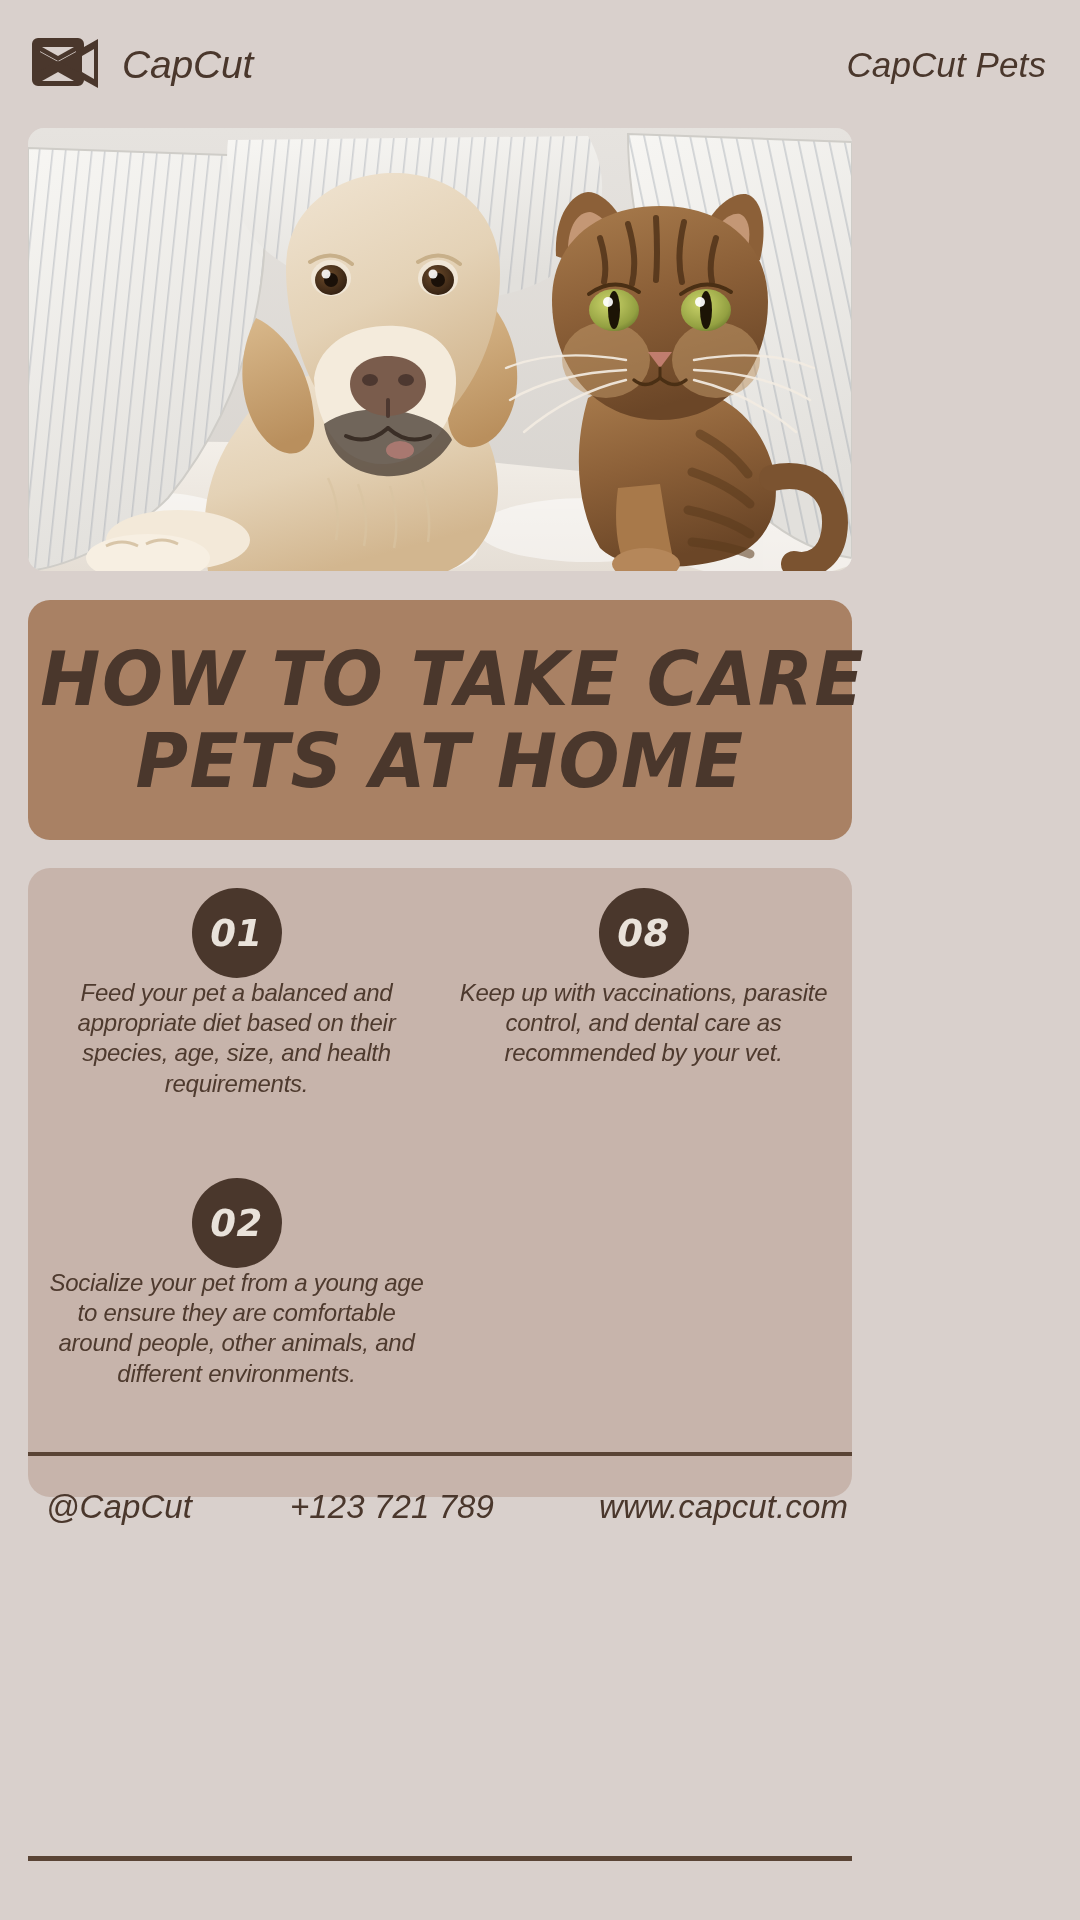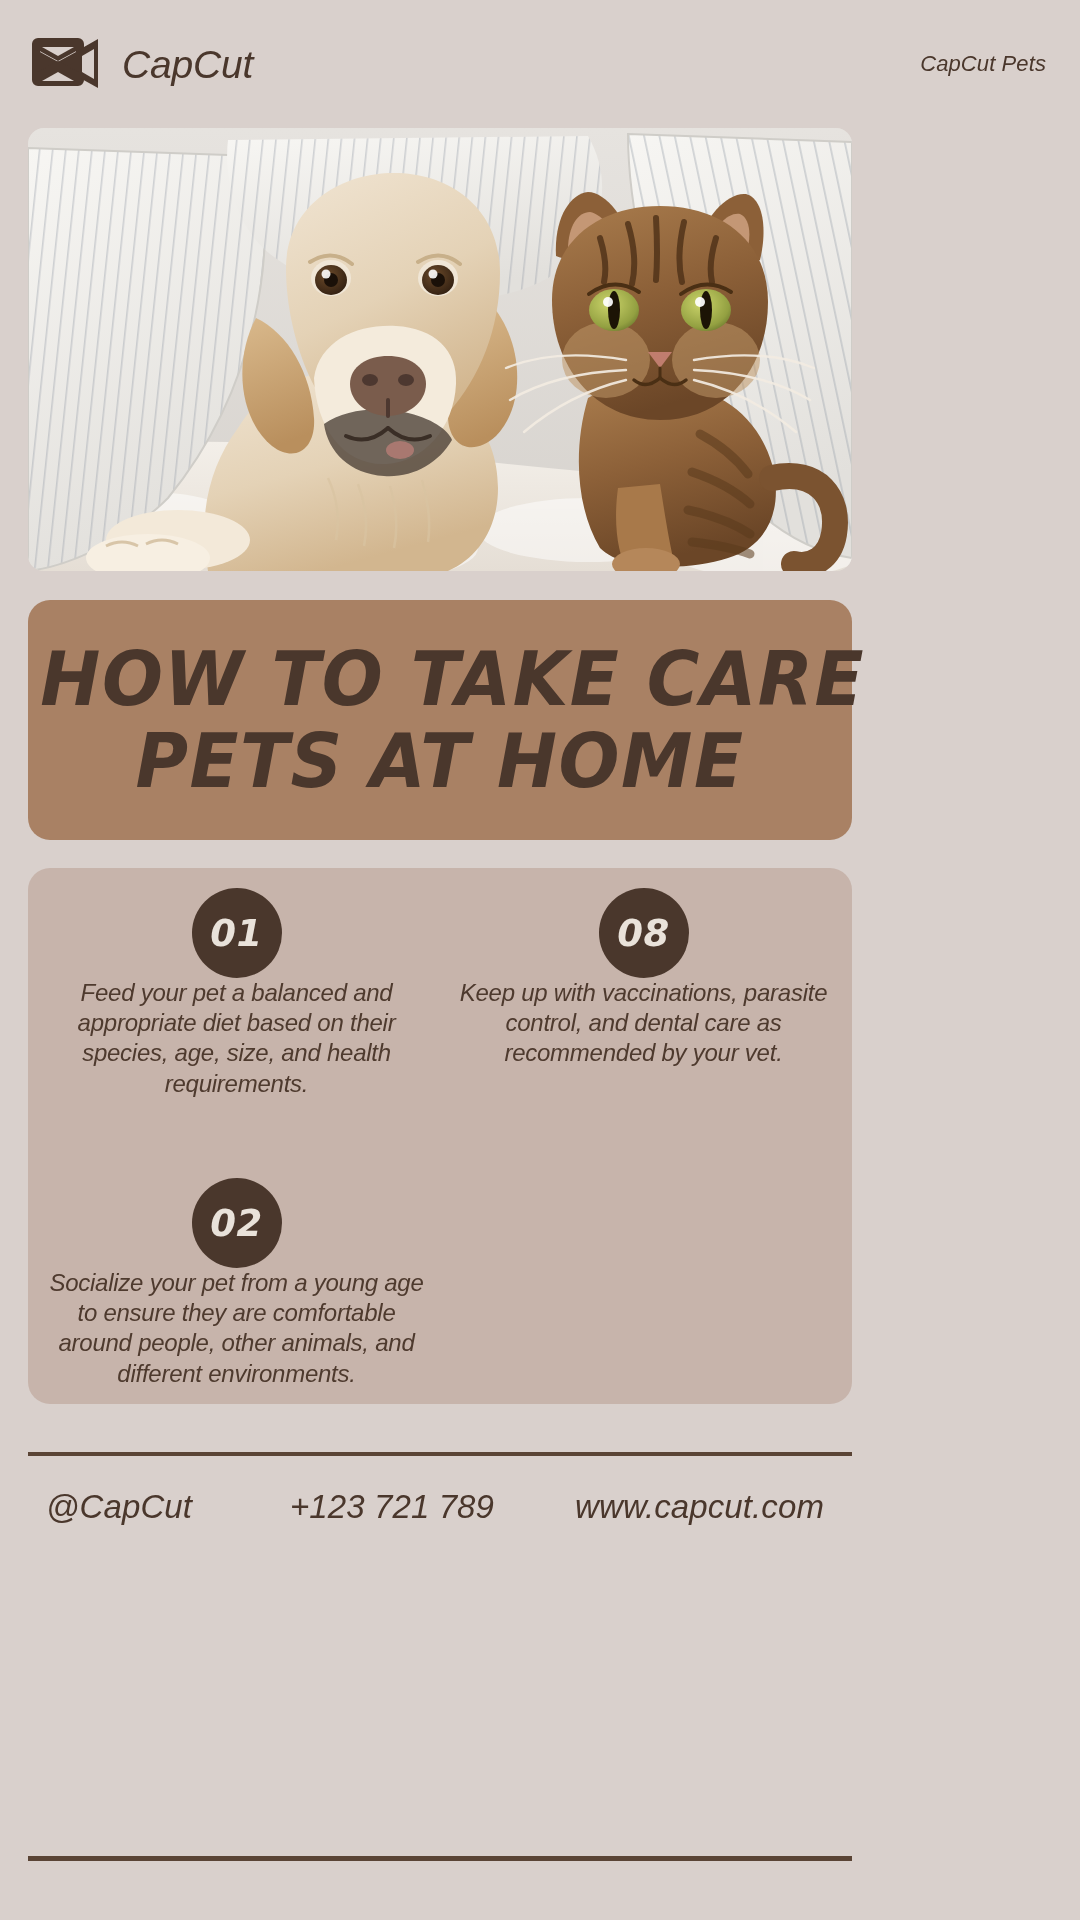"CapCut Pets" .header-right { font-size: 22px -> 35px }
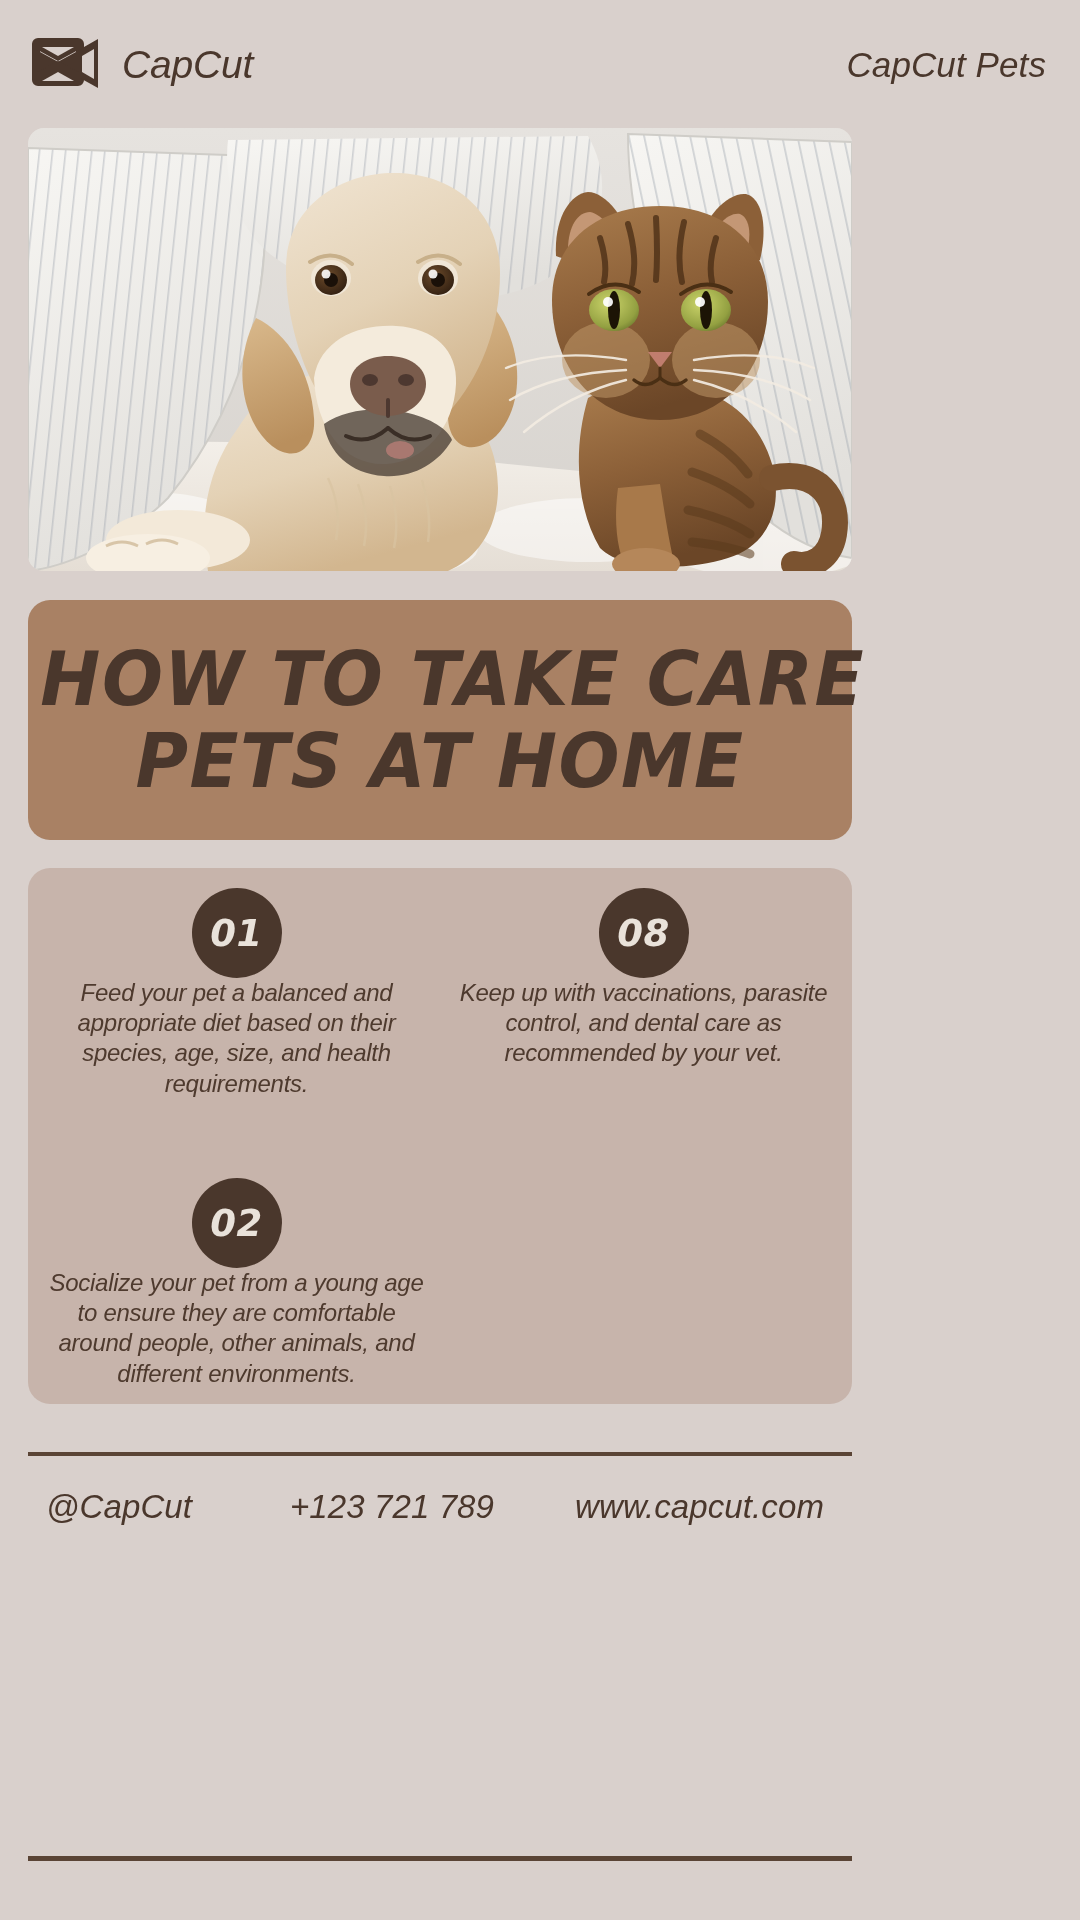"01" .content-card { height: 536px -> 629px }
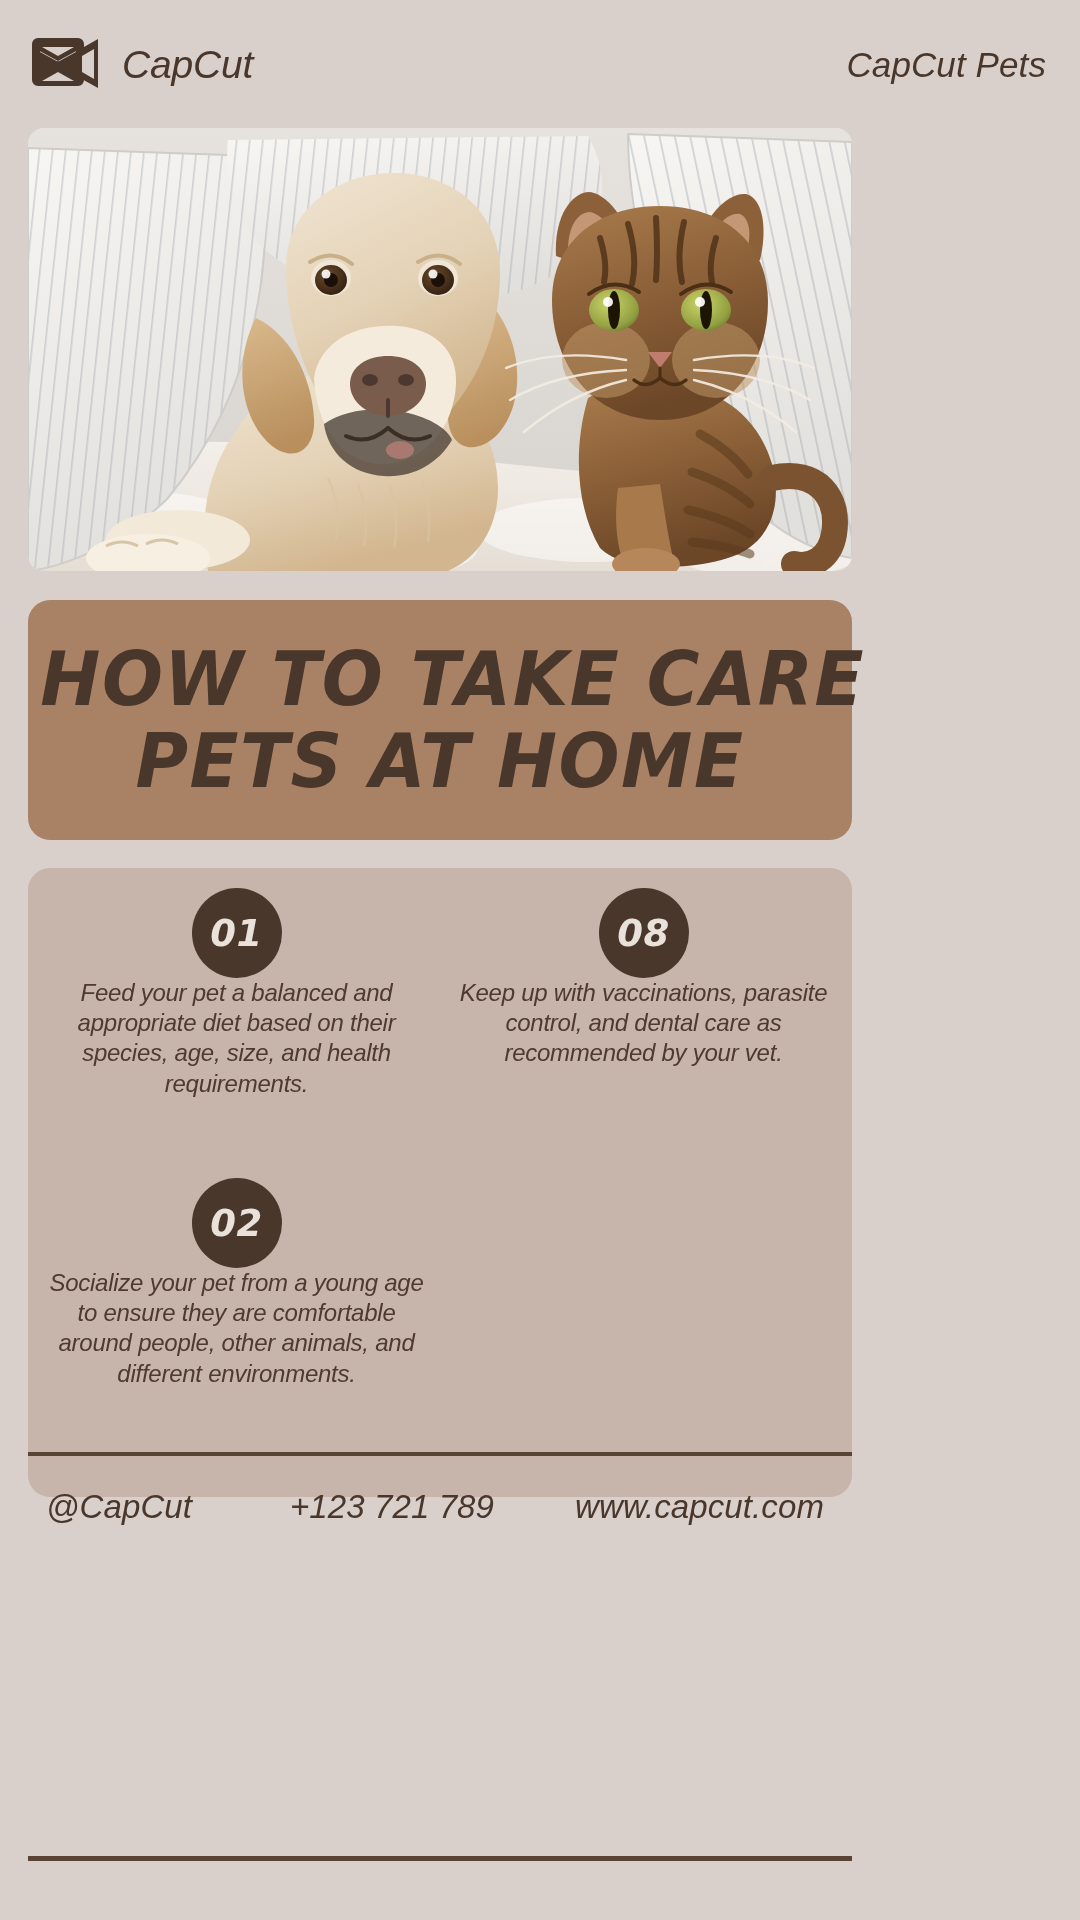"www.capcut.com" .footer-web { right: 28px -> 4px }
